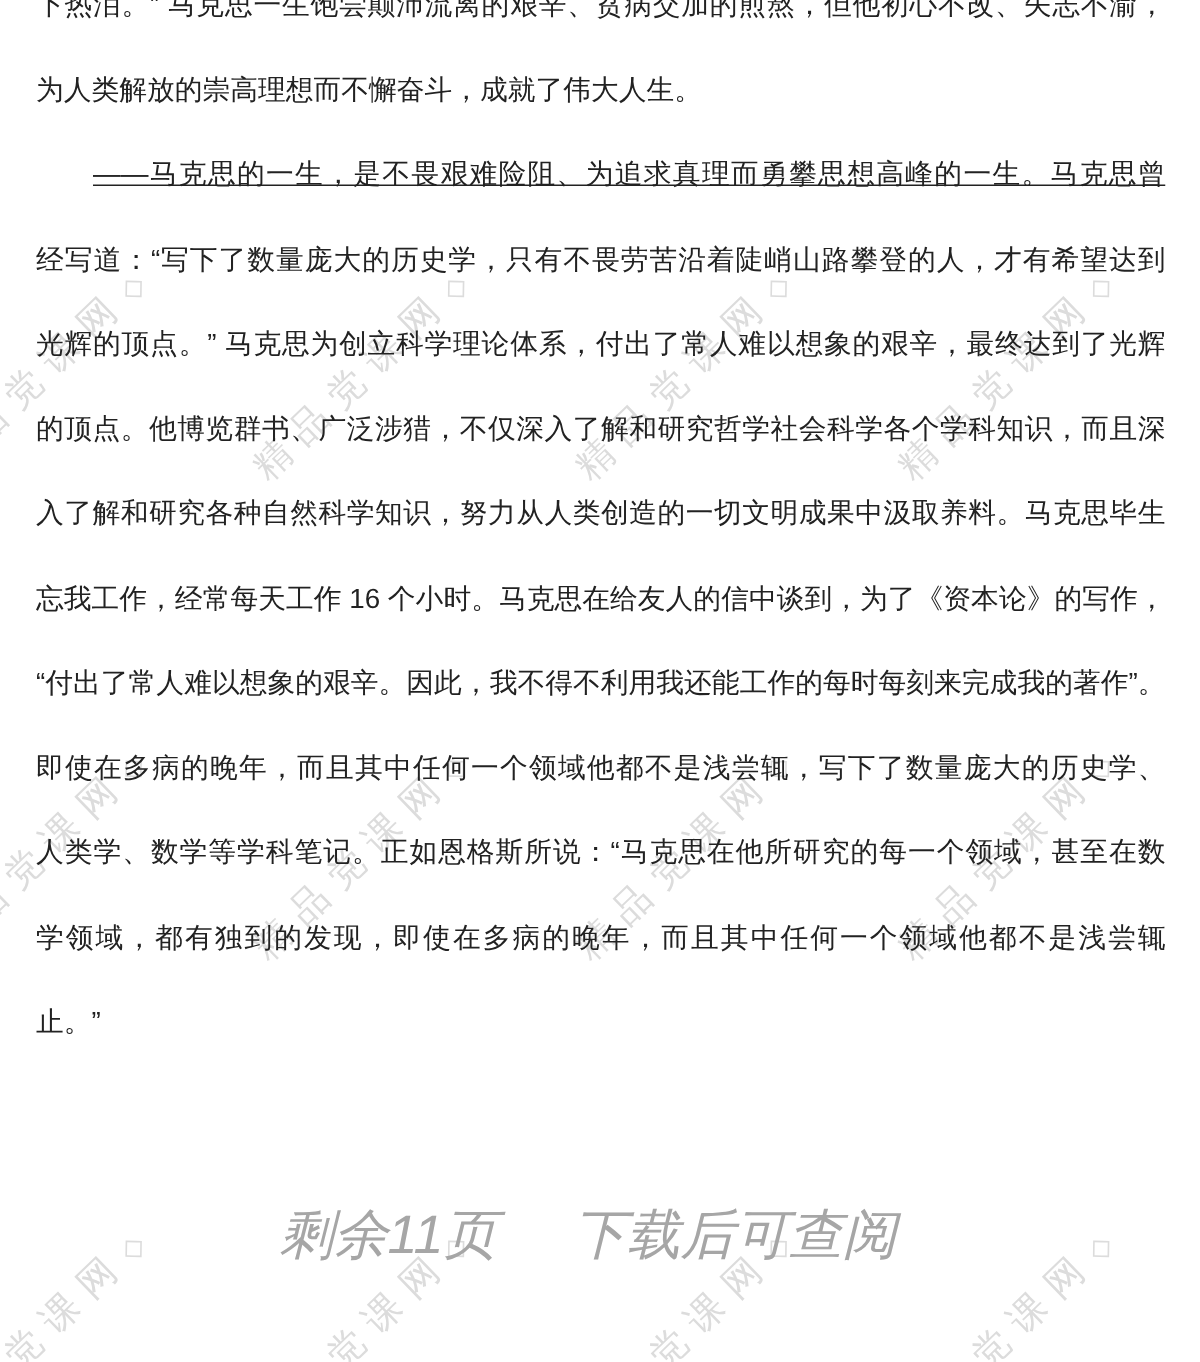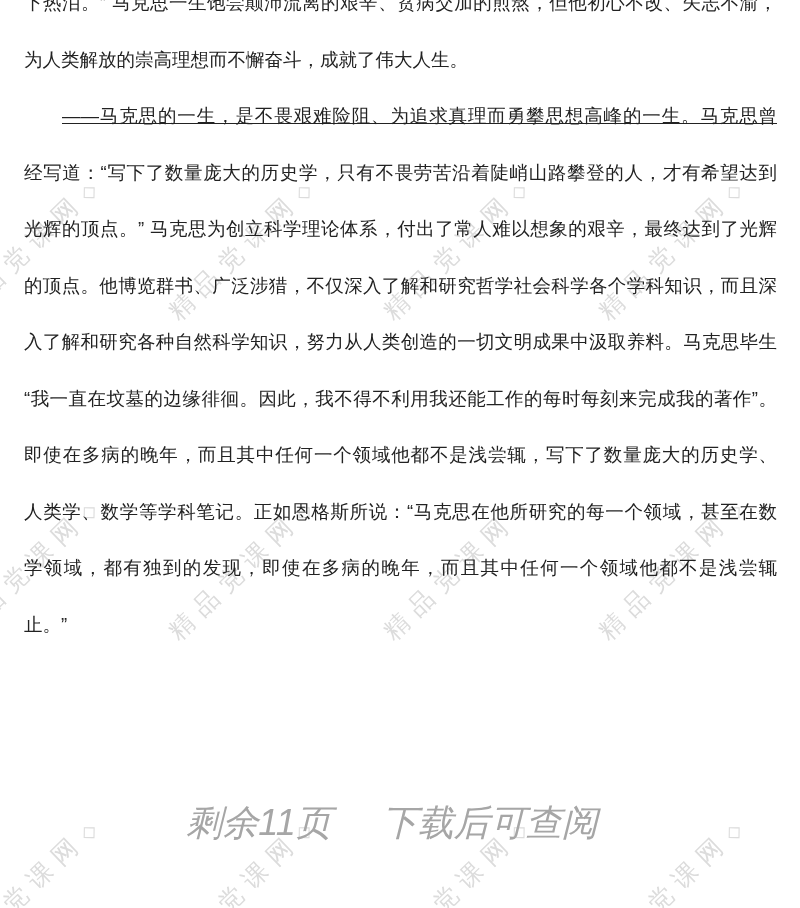"忘我工作，经常每天工作 16" div.line { html: none -> <div>忘我工作，经常每天工作 16 个小时。马克思在给友人的信中谈到，为了《资本论》的写作，</div> }
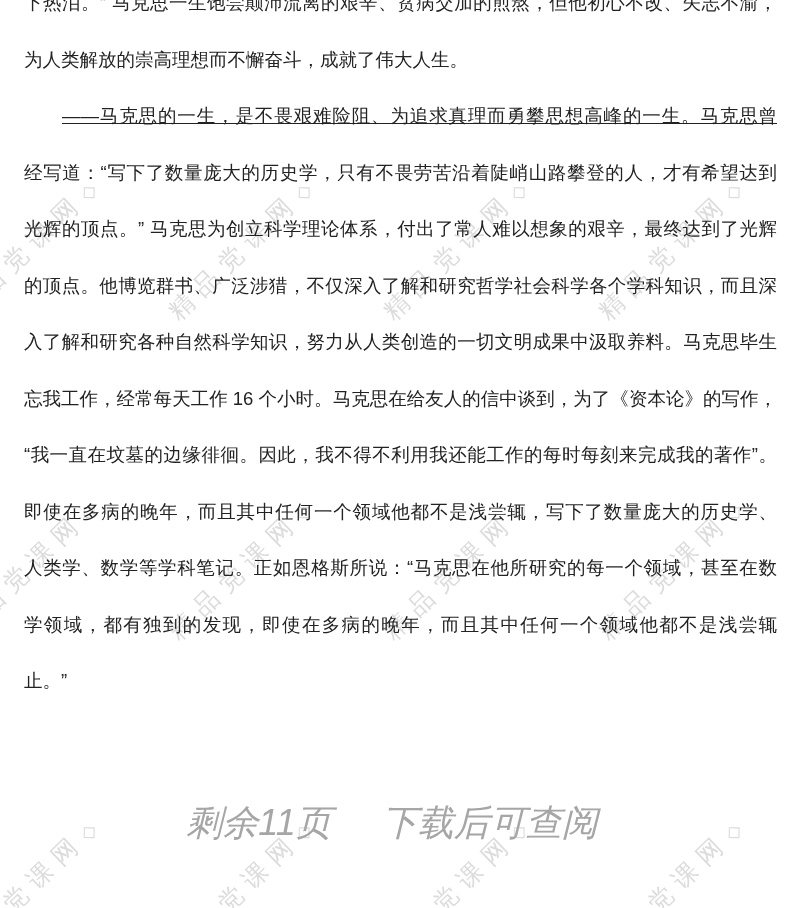"“我一直在坟墓的边缘徘徊。因此，我不得不利用我还能工作的每时每刻来完成我的著作”" div.line { text: 我一直在坟墓的边缘徘徊 -> 付出了常人难以想象的艰辛 }
